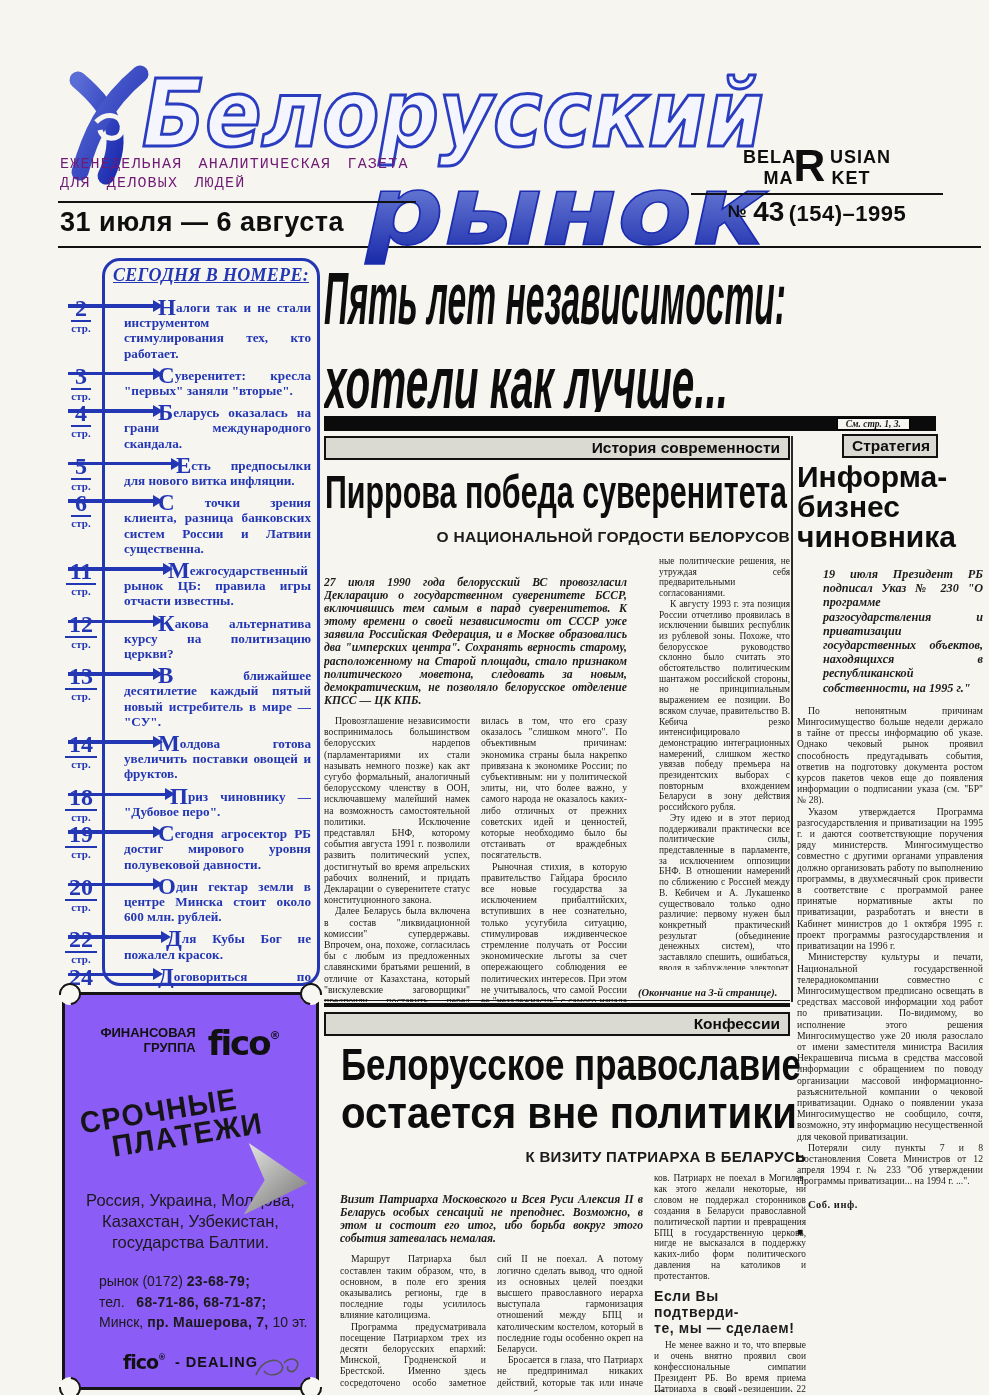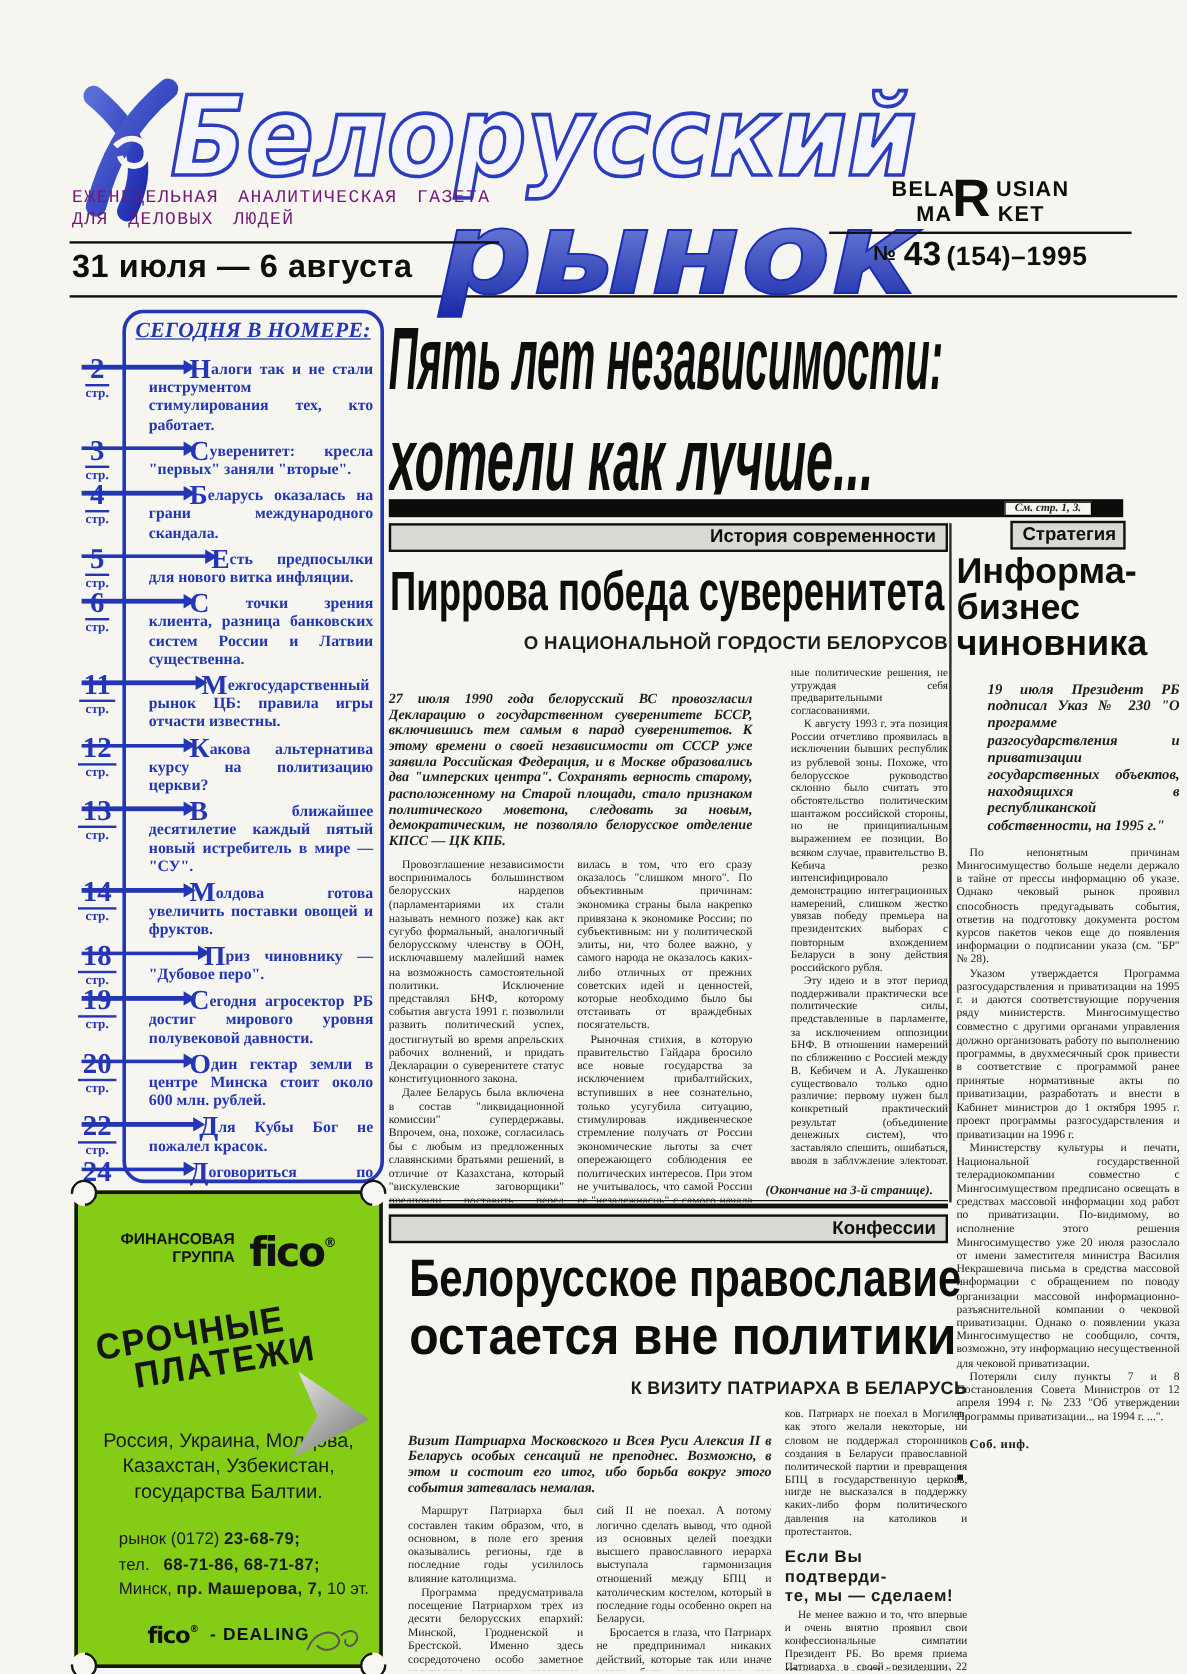"ФИНАНСОВАЯ" .ad { background: #84cc16 -> #8b5cf6 }
